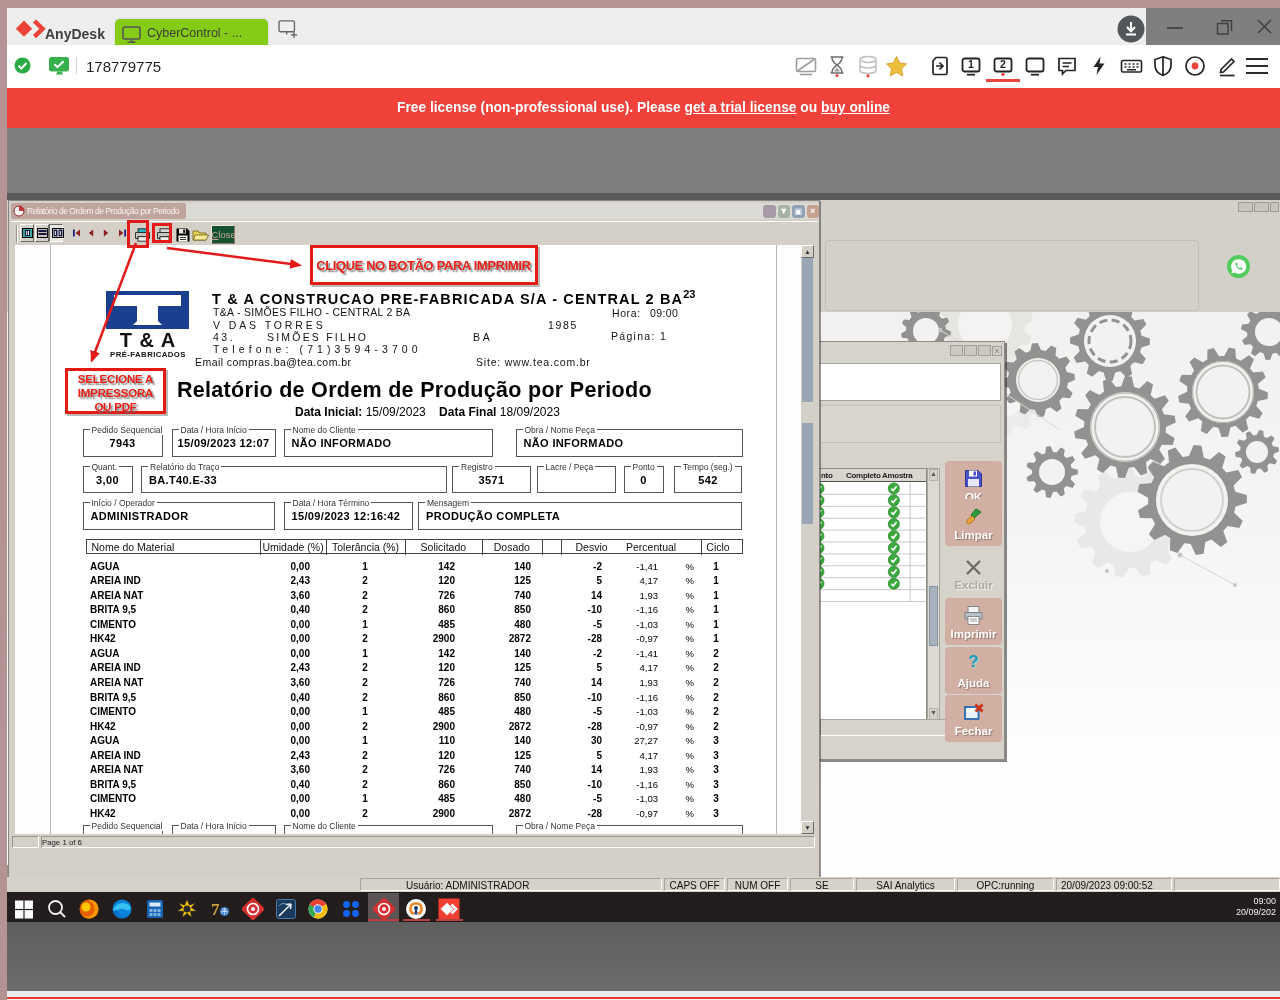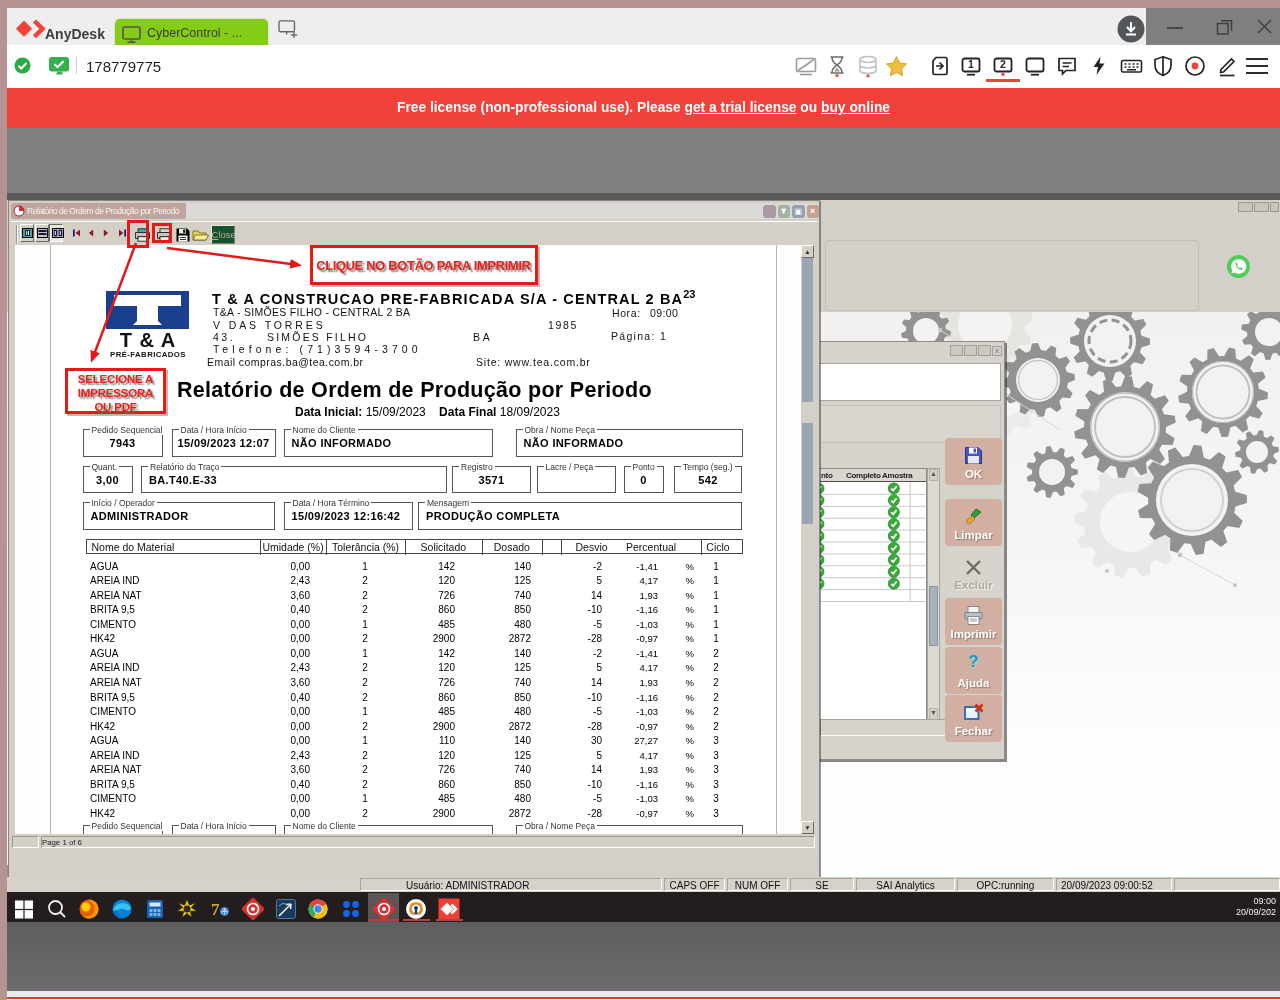"Email compras.ba@tea.com.br" div.abs { left: 156px -> 144px }
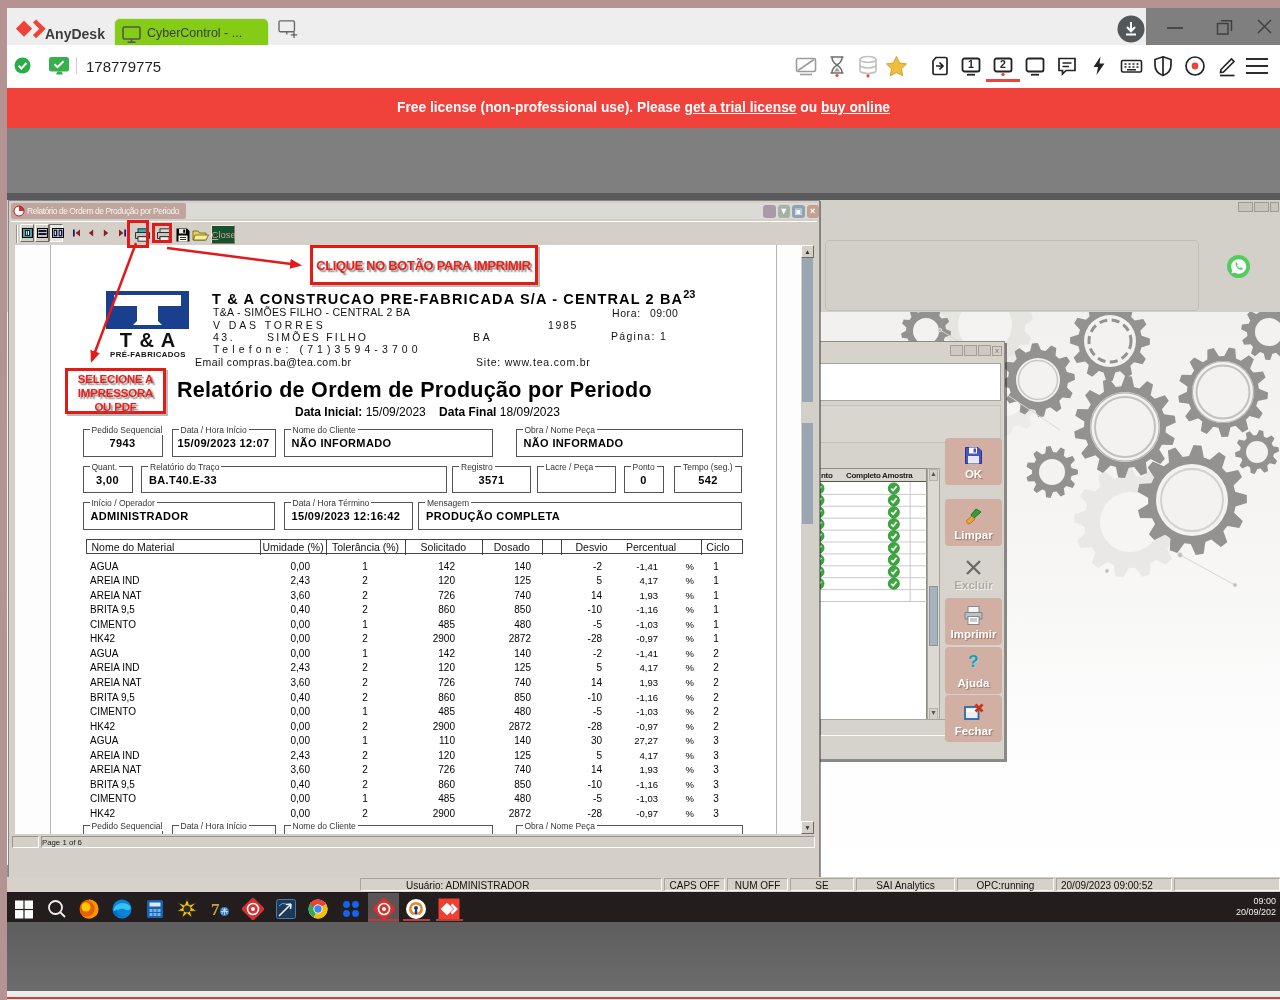"OK" div.dbtn { top: 96px -> 119px }
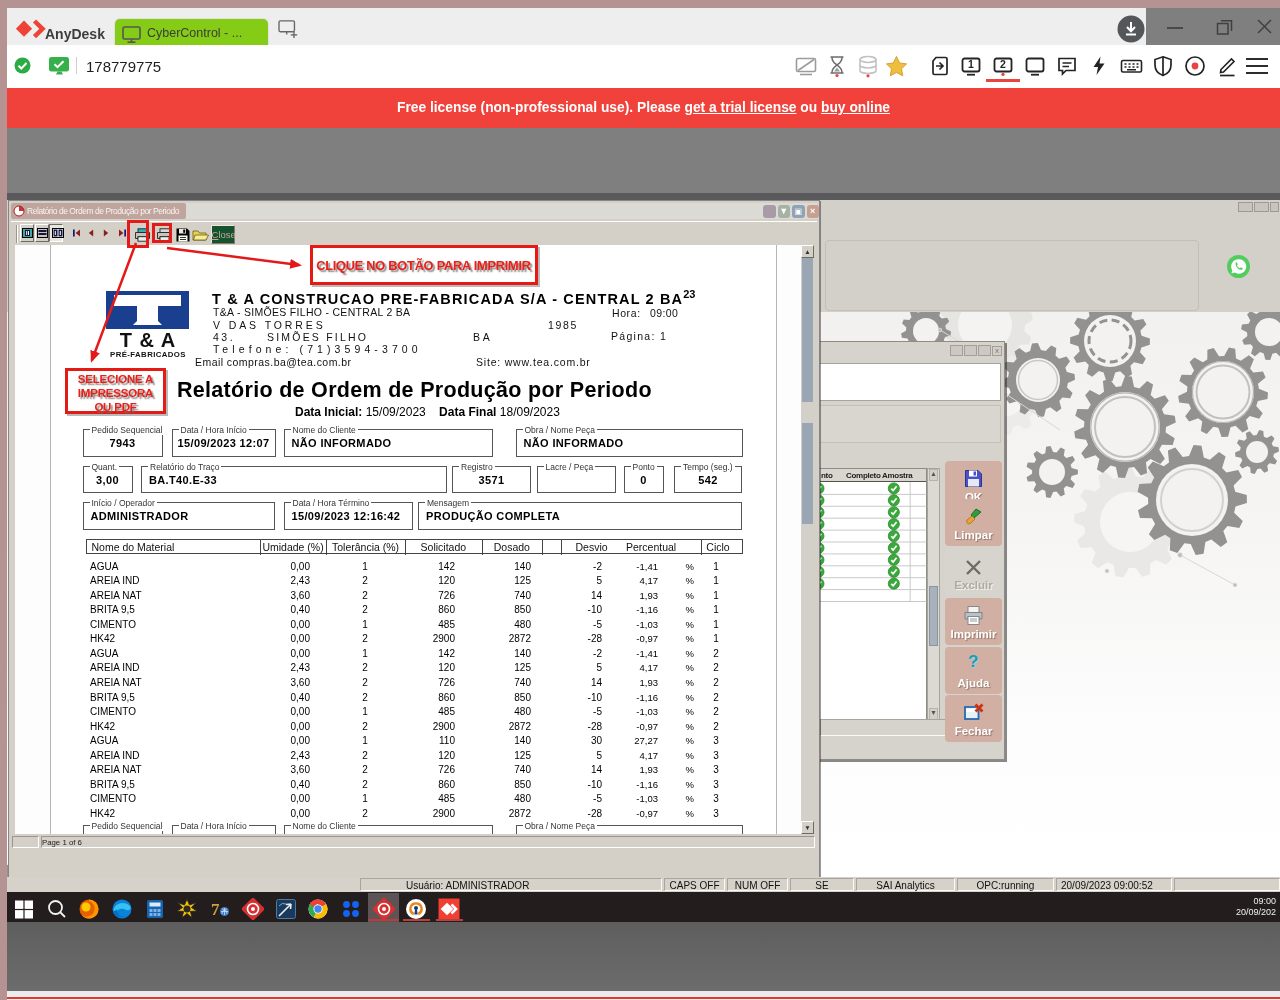"AGUA" .tcol { font-weight: normal -> bold }
